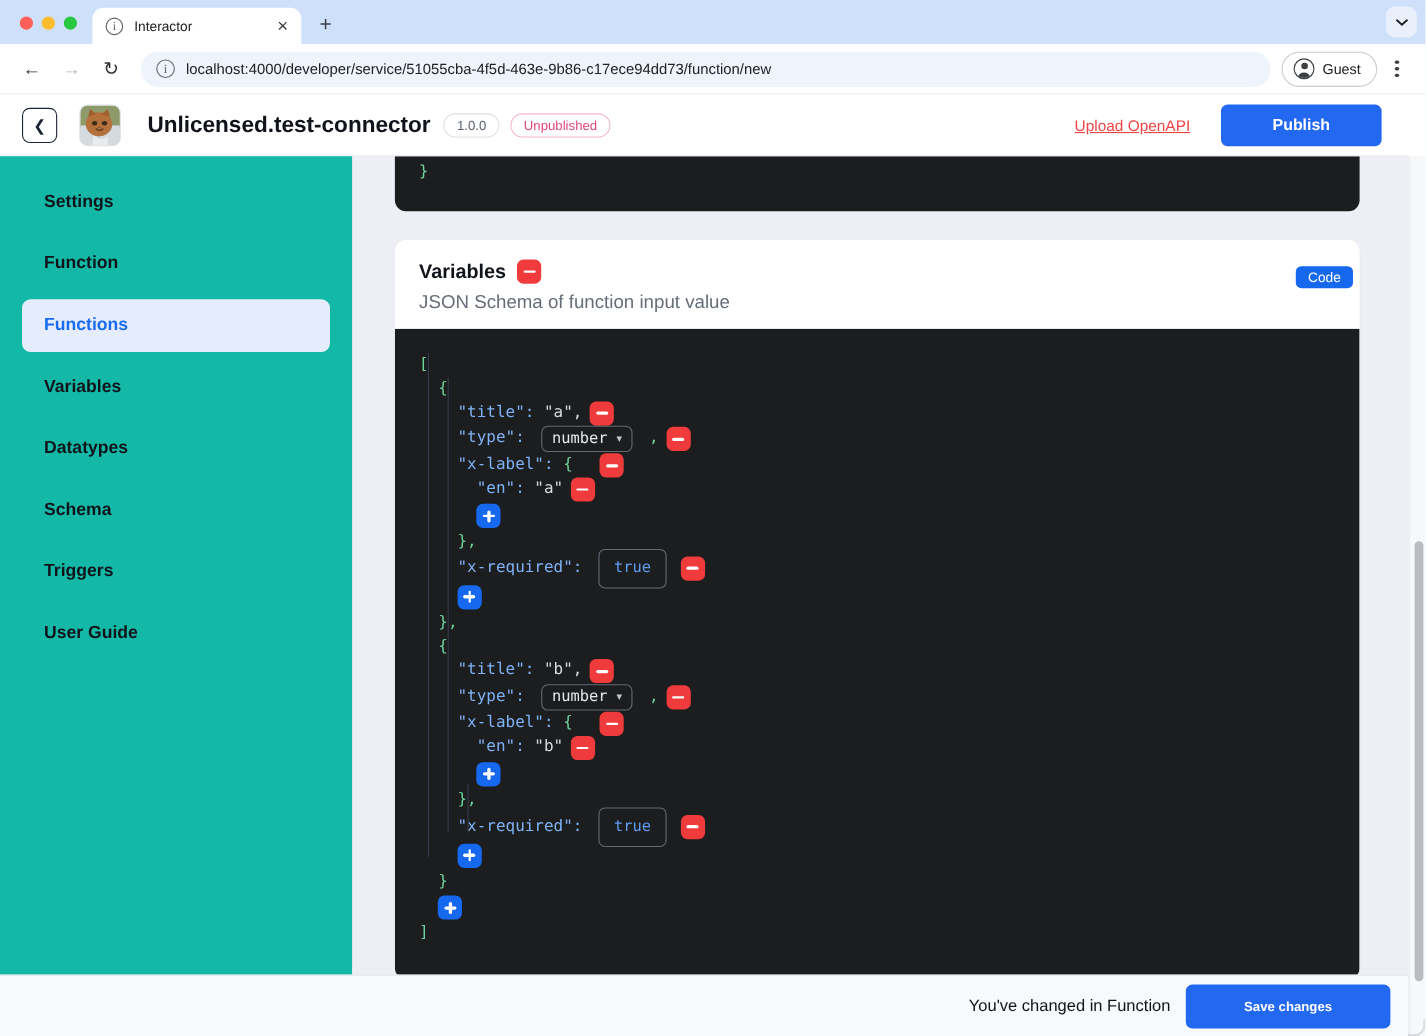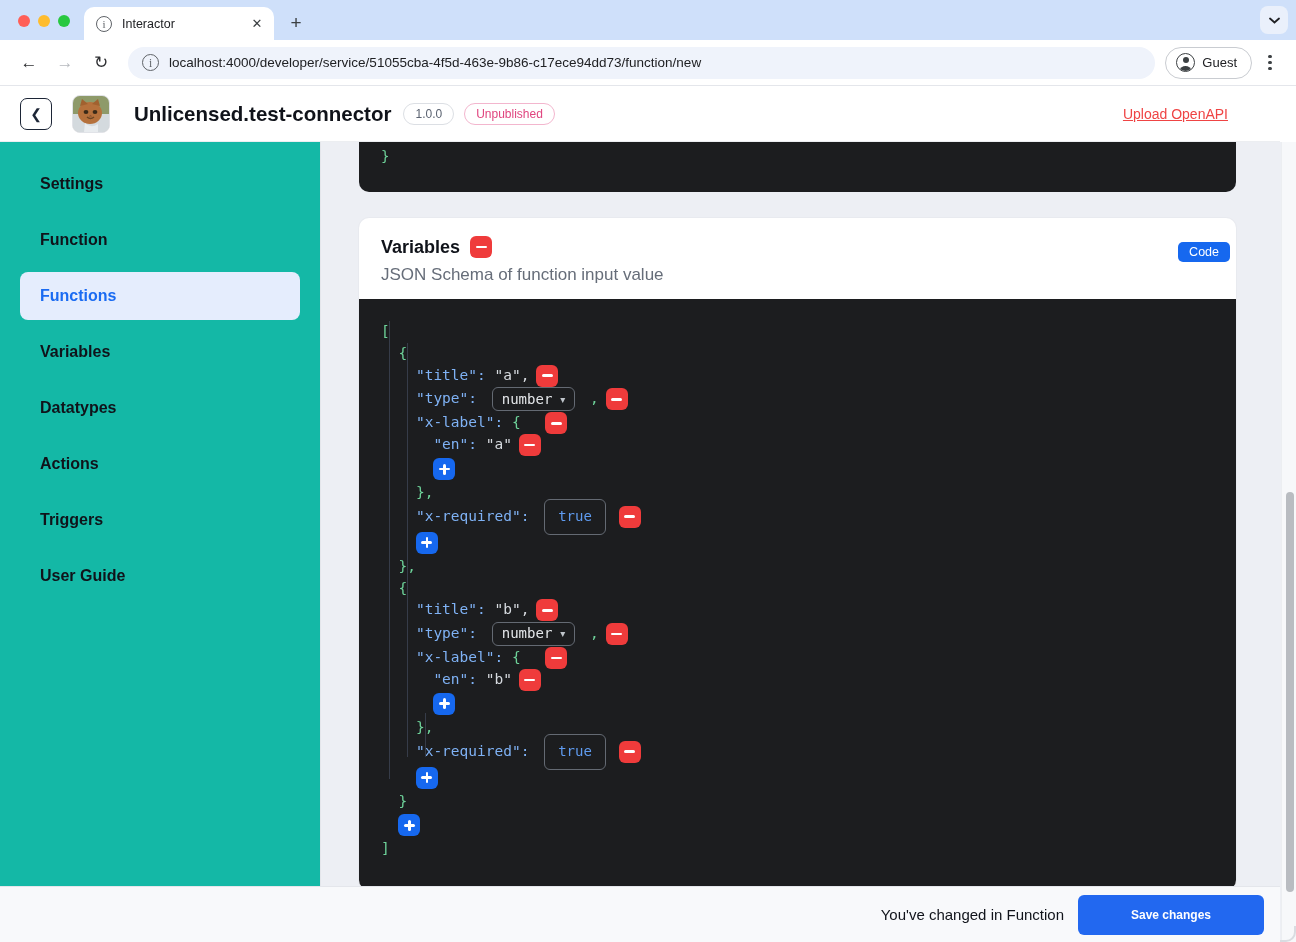"Publish" button.publish-btn { html: none -> <button>Publish</button> }
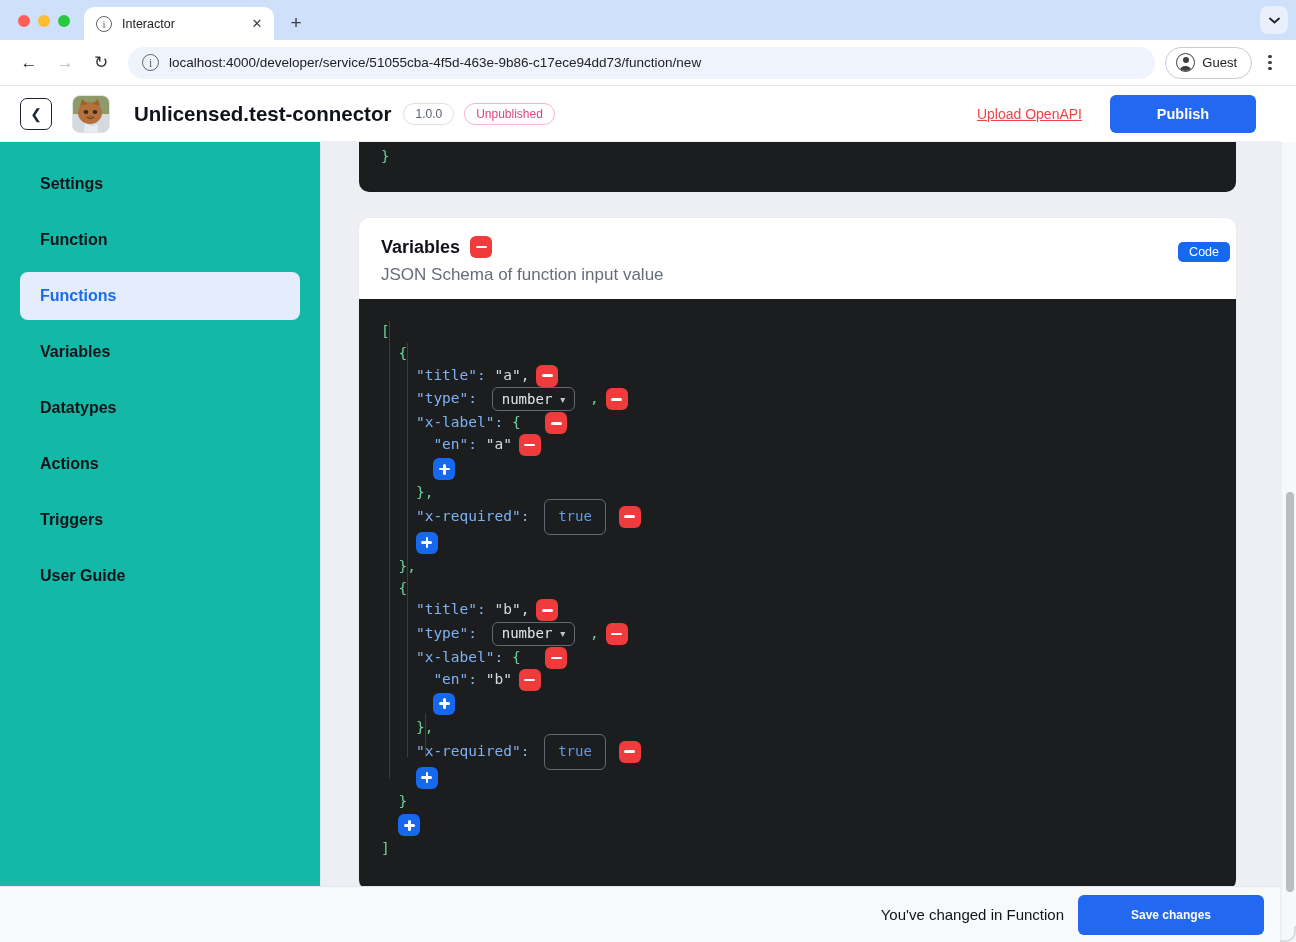"Actions" span { text: Actions -> Schema }
